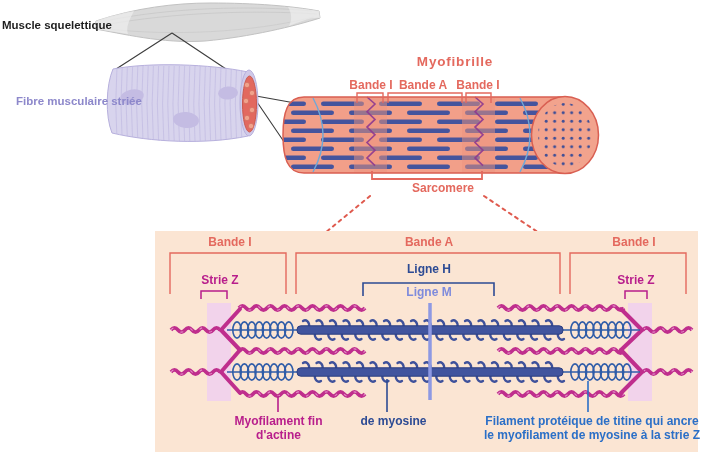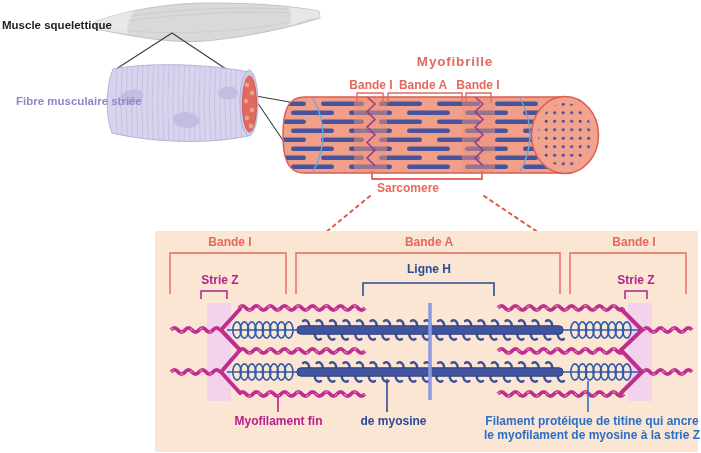"Sarcomere" div.lbl { left: 358px -> 393px }
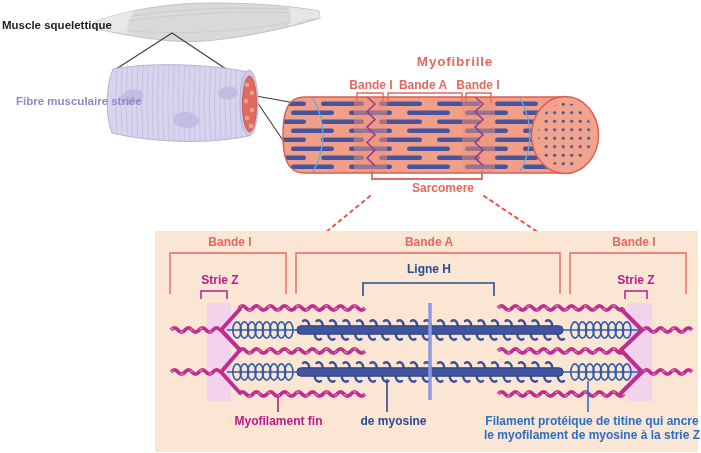"Ligne M" div.lbl { html: none -> <div>Ligne M</div> }
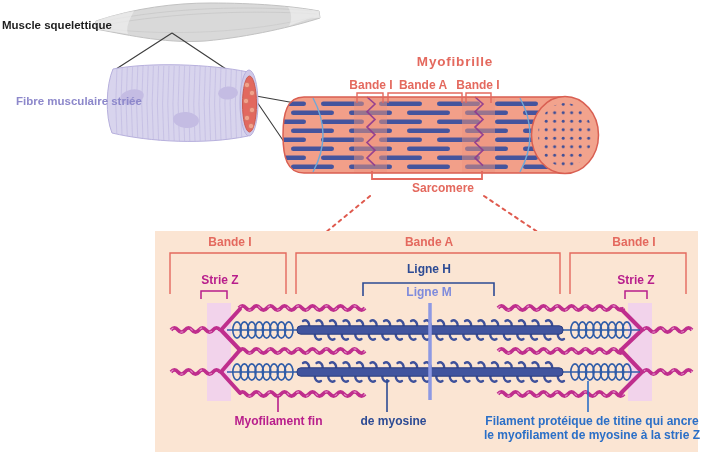"d'actine" div { html: none -> <div>d'actine</div> }
